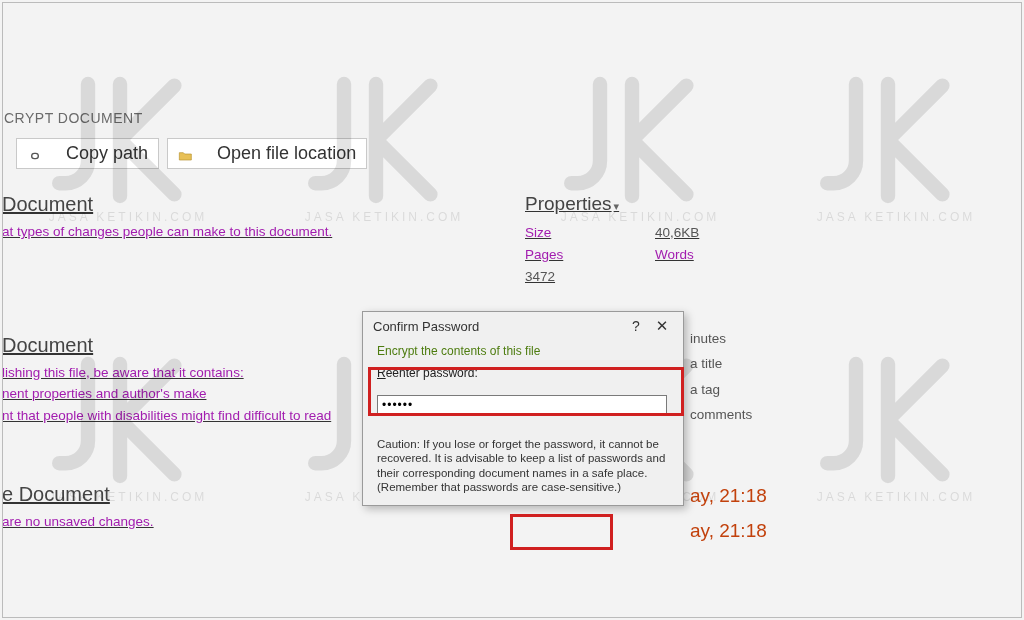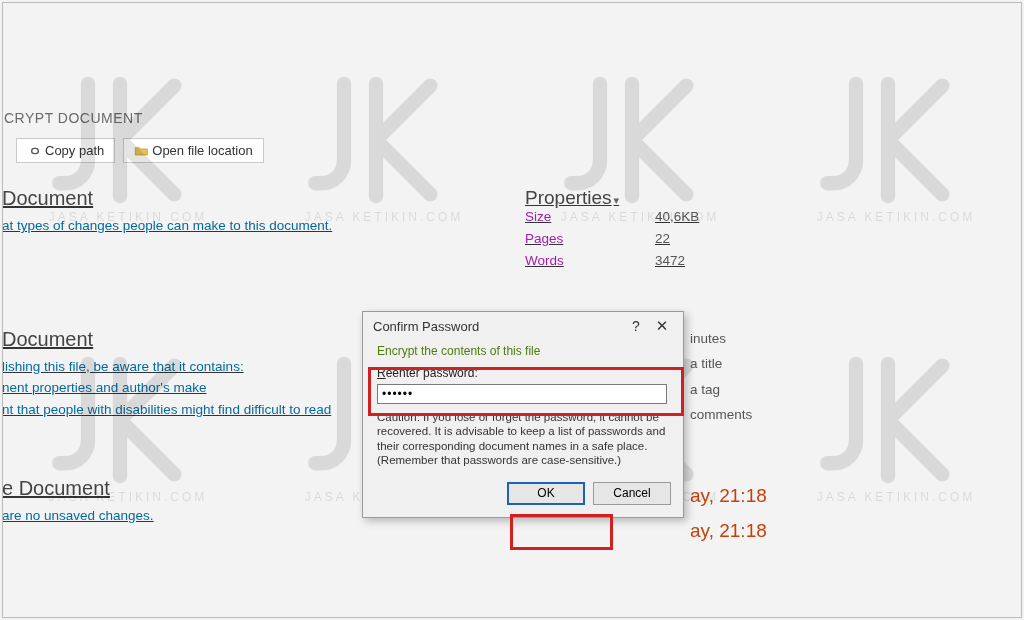"Copy path" .toolbar-btn { font-size: 13px -> 18px; gap: 2px -> 23px }
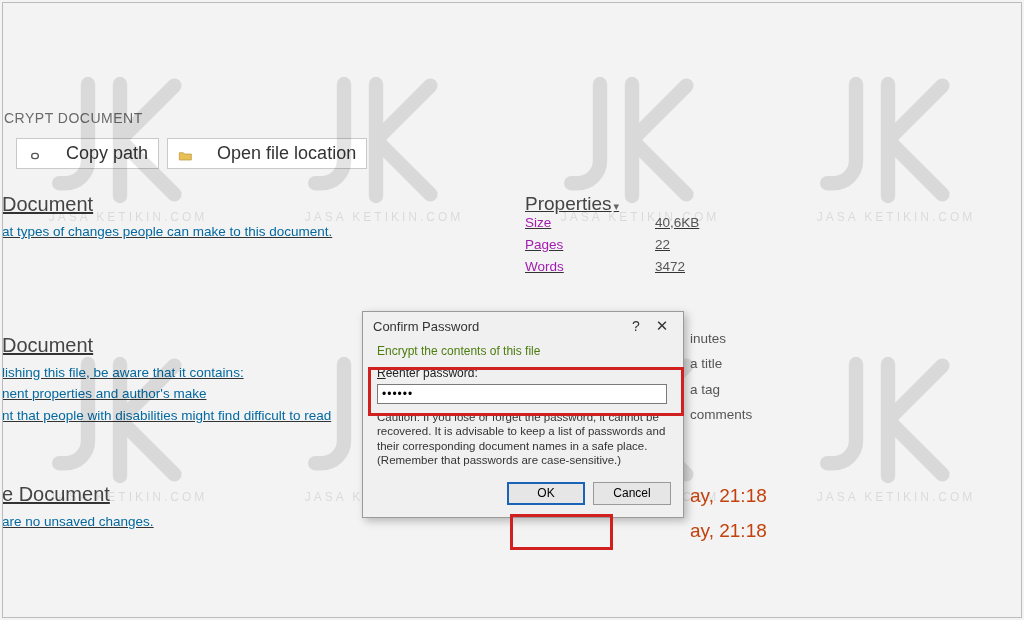"Properties ▾" .prop-head { margin-bottom: none -> 10px }
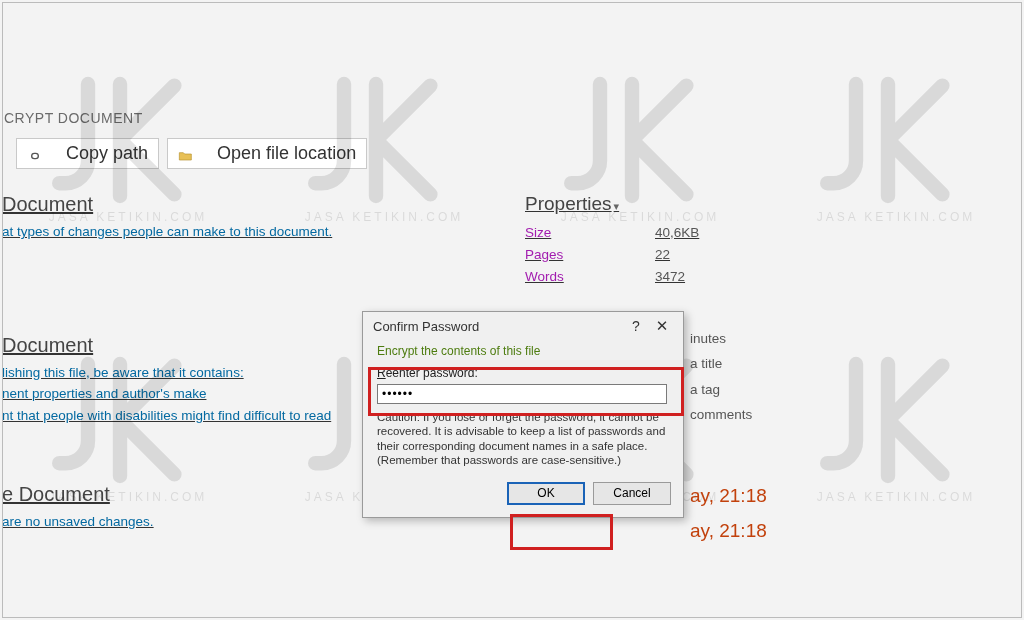"at types of changes people" .sec-body { color: #0369a1 -> #a21caf }
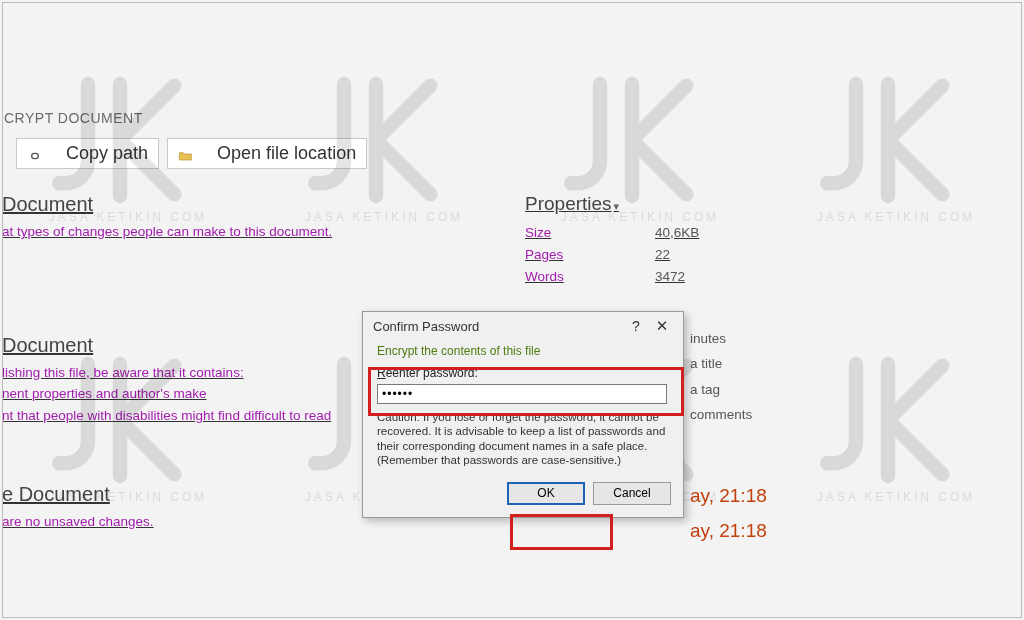"22" div.prop-val { html: <div>22</div> -> none }
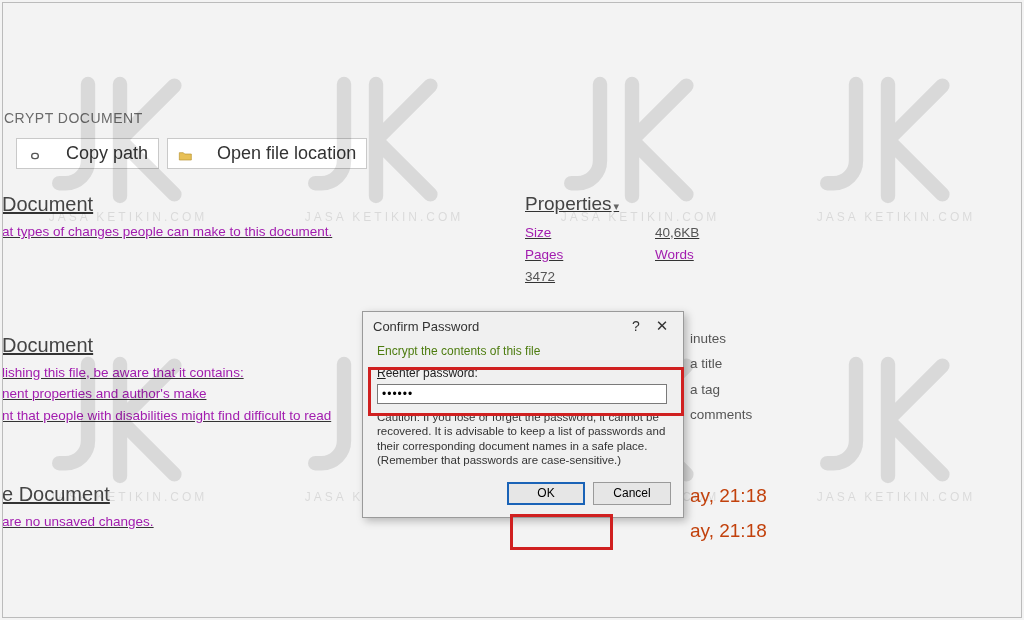"Reenter password:" .dlg-label { margin-bottom: 4px -> 15px }
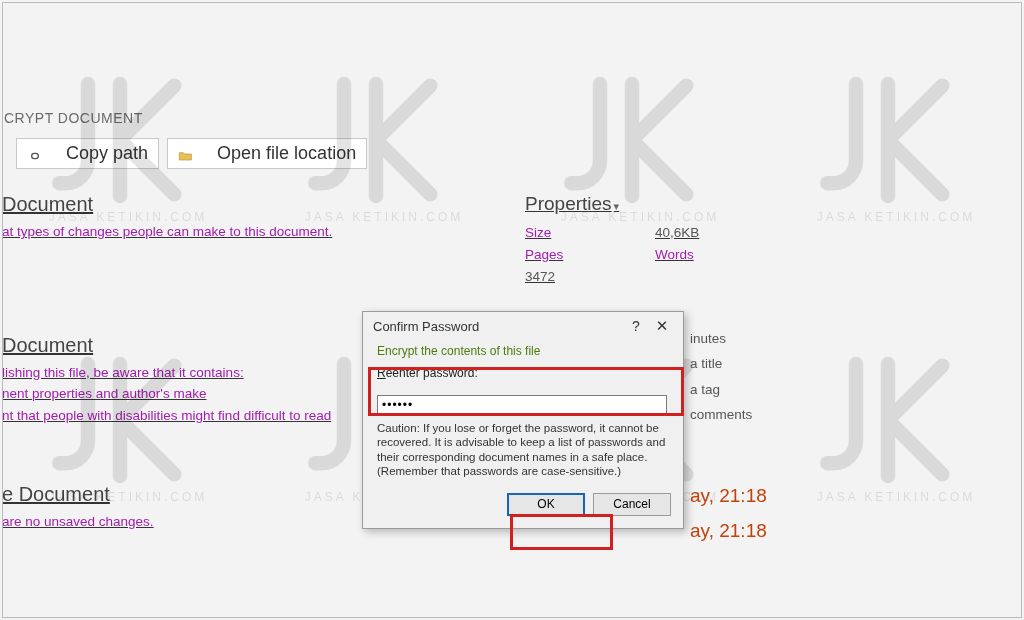"Caution: If you lose or" .dlg-caution { margin-top: 6px -> 22px }
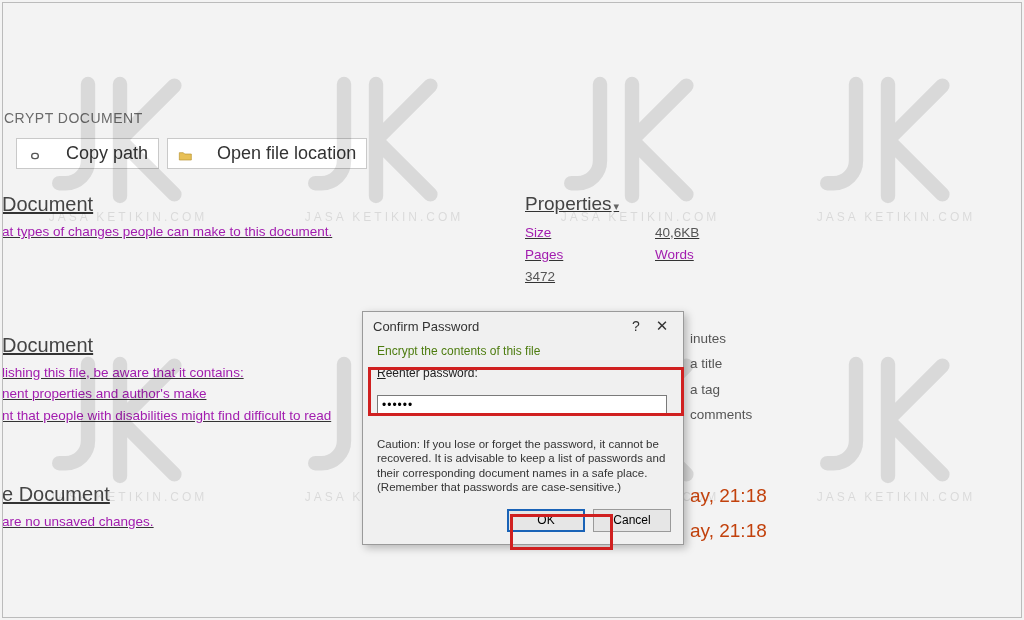"OK" div.dlg-actions { html: <div> <button>OK</button> <button>Cancel</button> </div> -> none }
